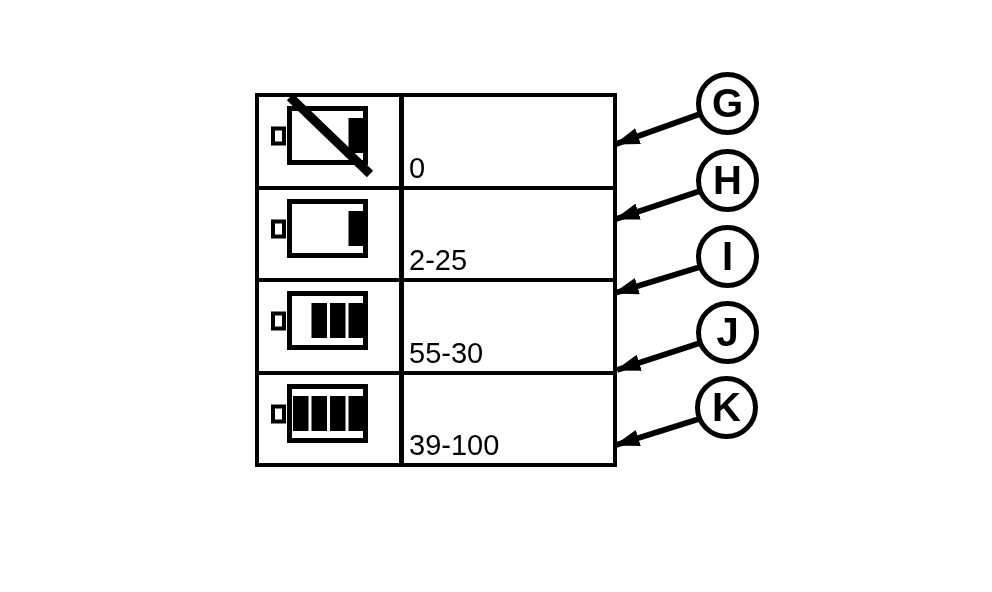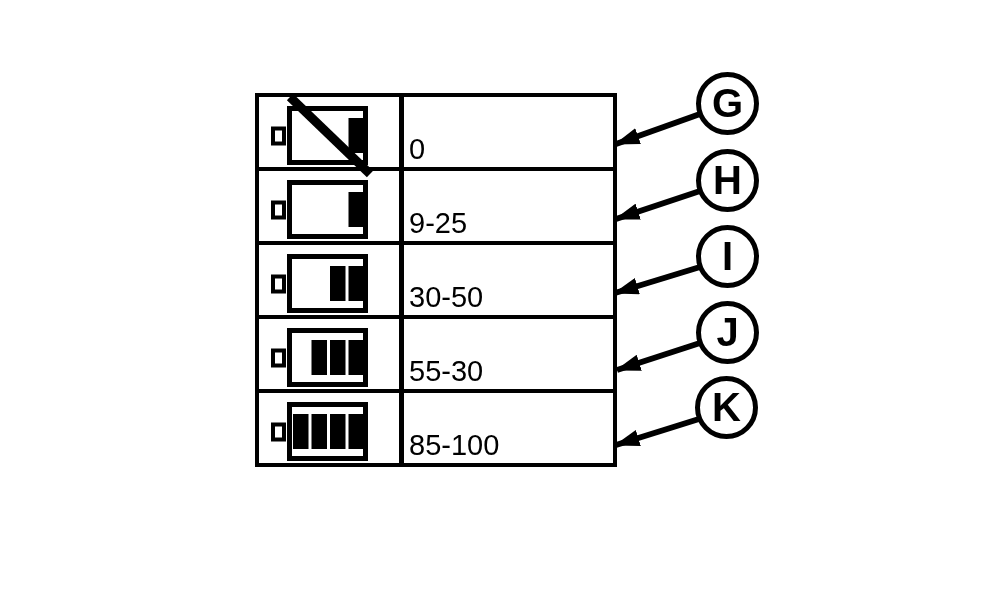"9-25" span.range-label { text: 9-25 -> 2-25 }
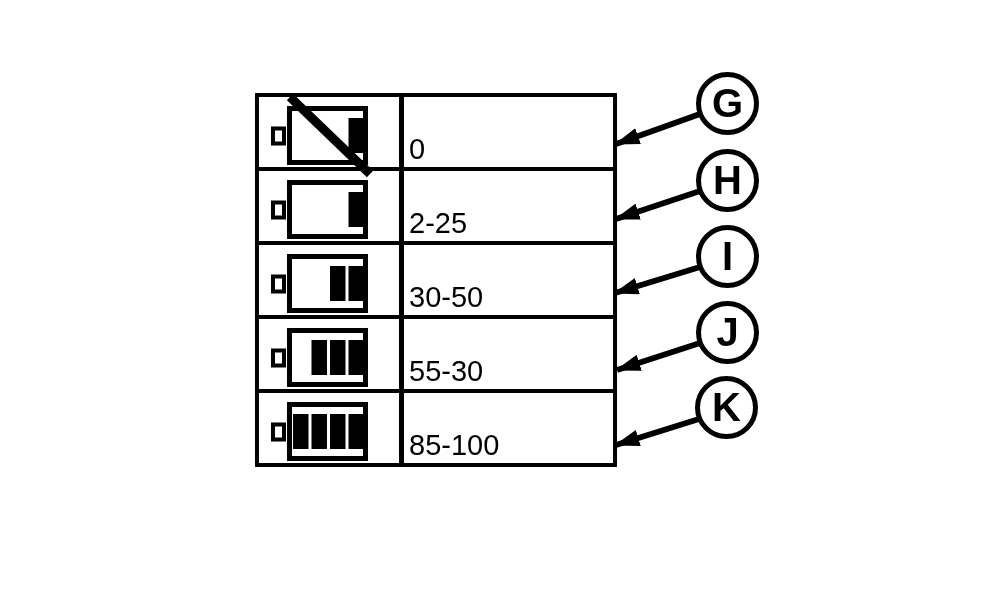"30-50" div.legend-row { html: <div> <div> <svg> <rect></rect> <rect></rect> <rect></rect> <rect></rect> <rect></rect> <rect></rect> <line></line> </svg> </div> <div> <span>30-50</span> </div> </div> -> none }
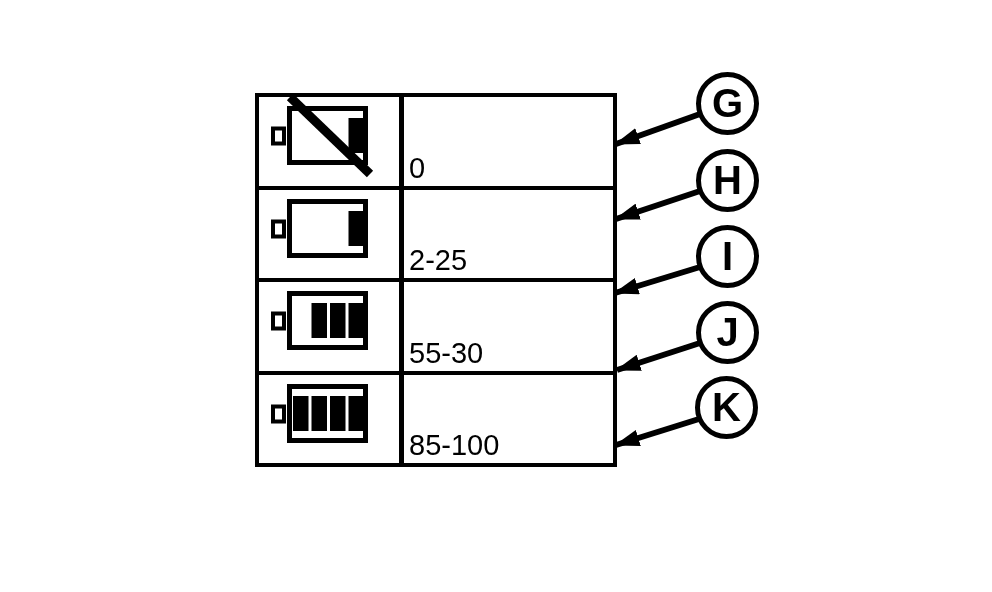"85-100" span.range-label { text: 85-100 -> 39-100 }
